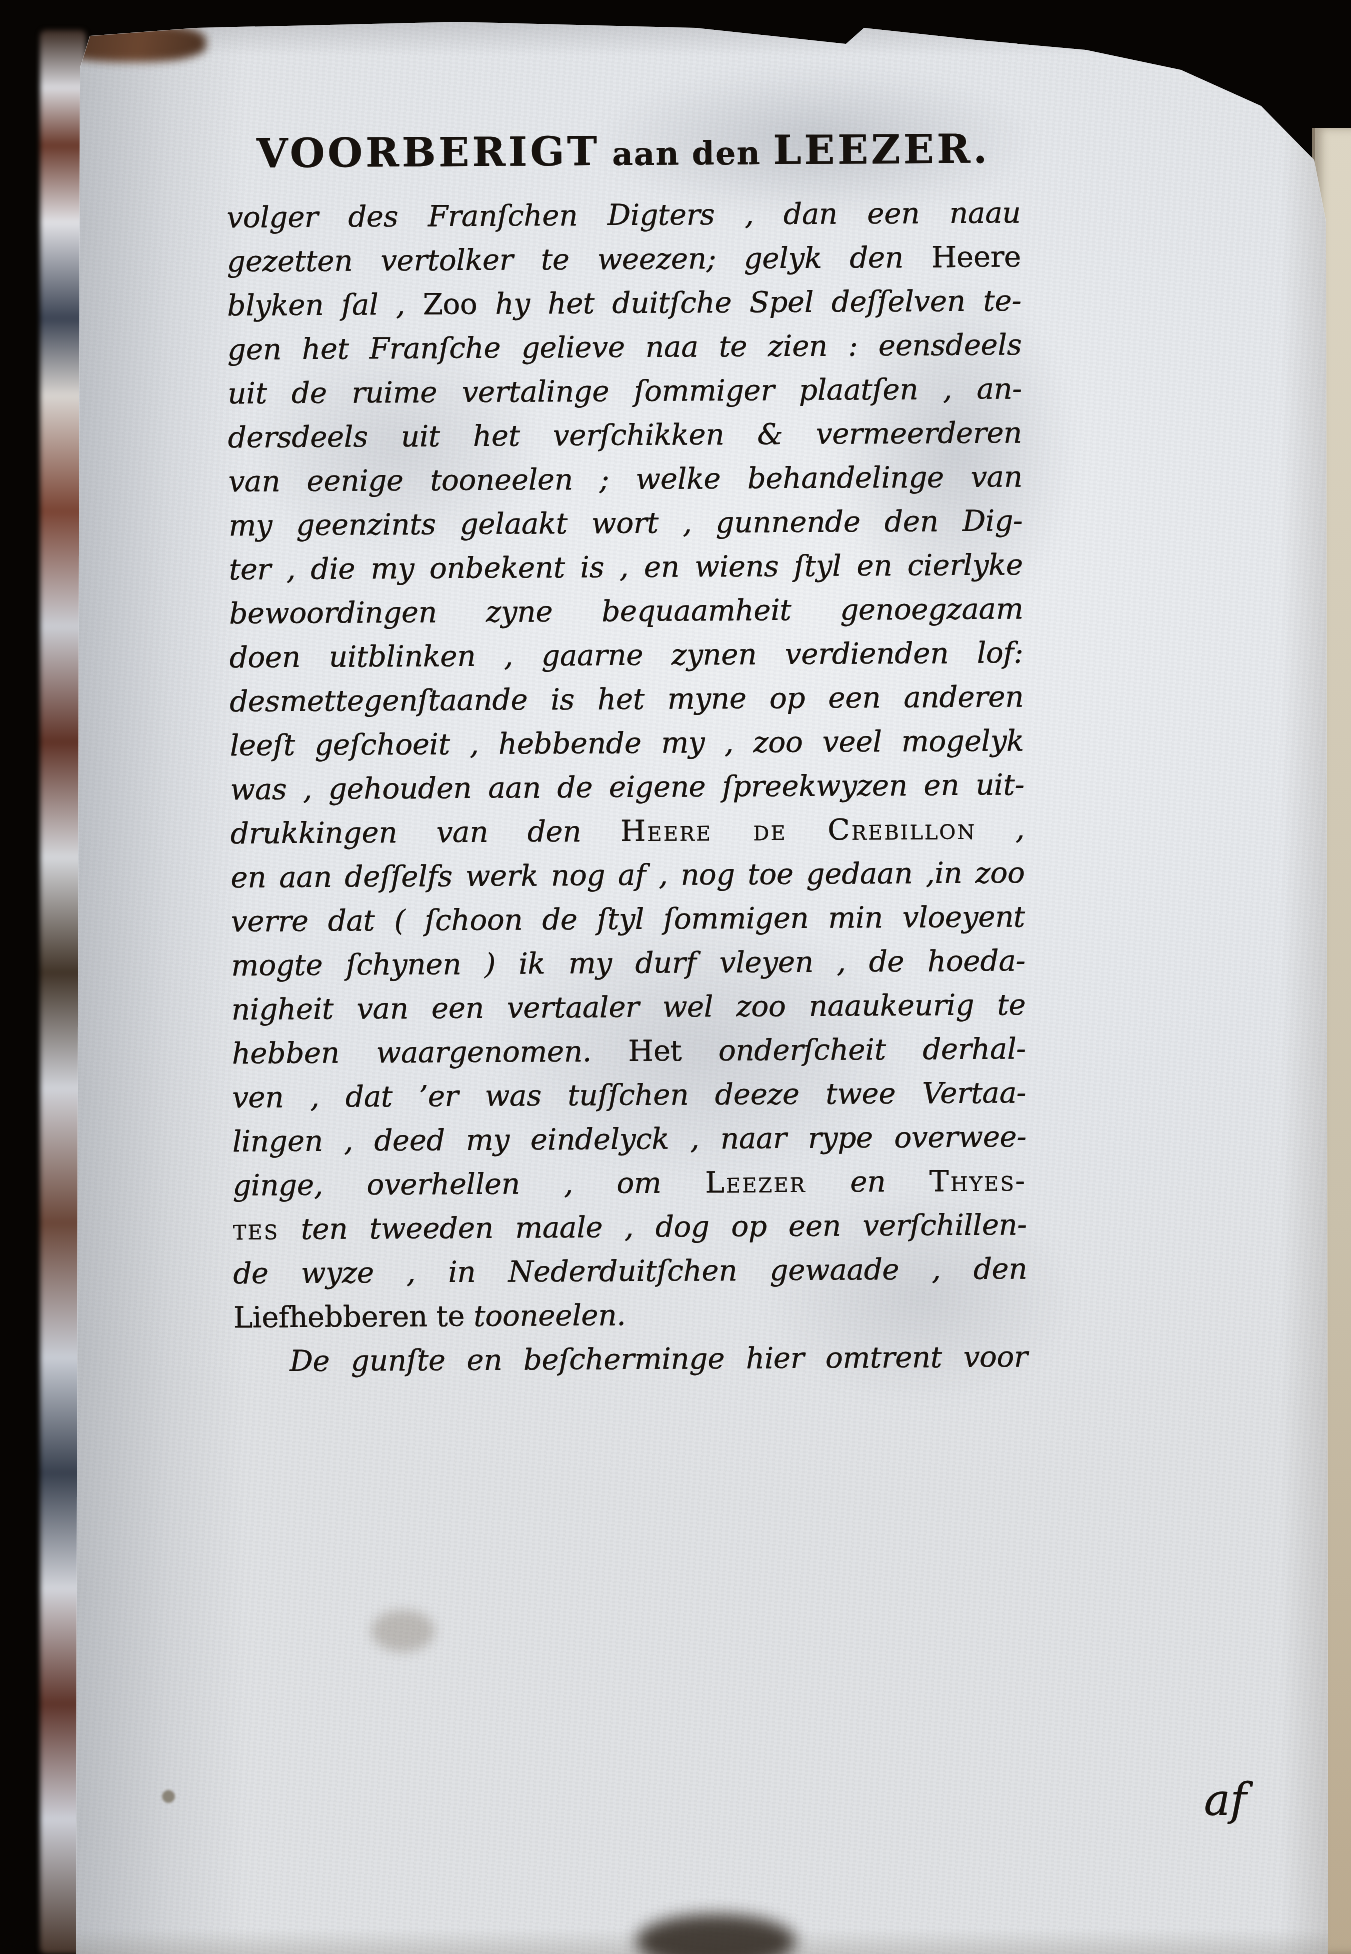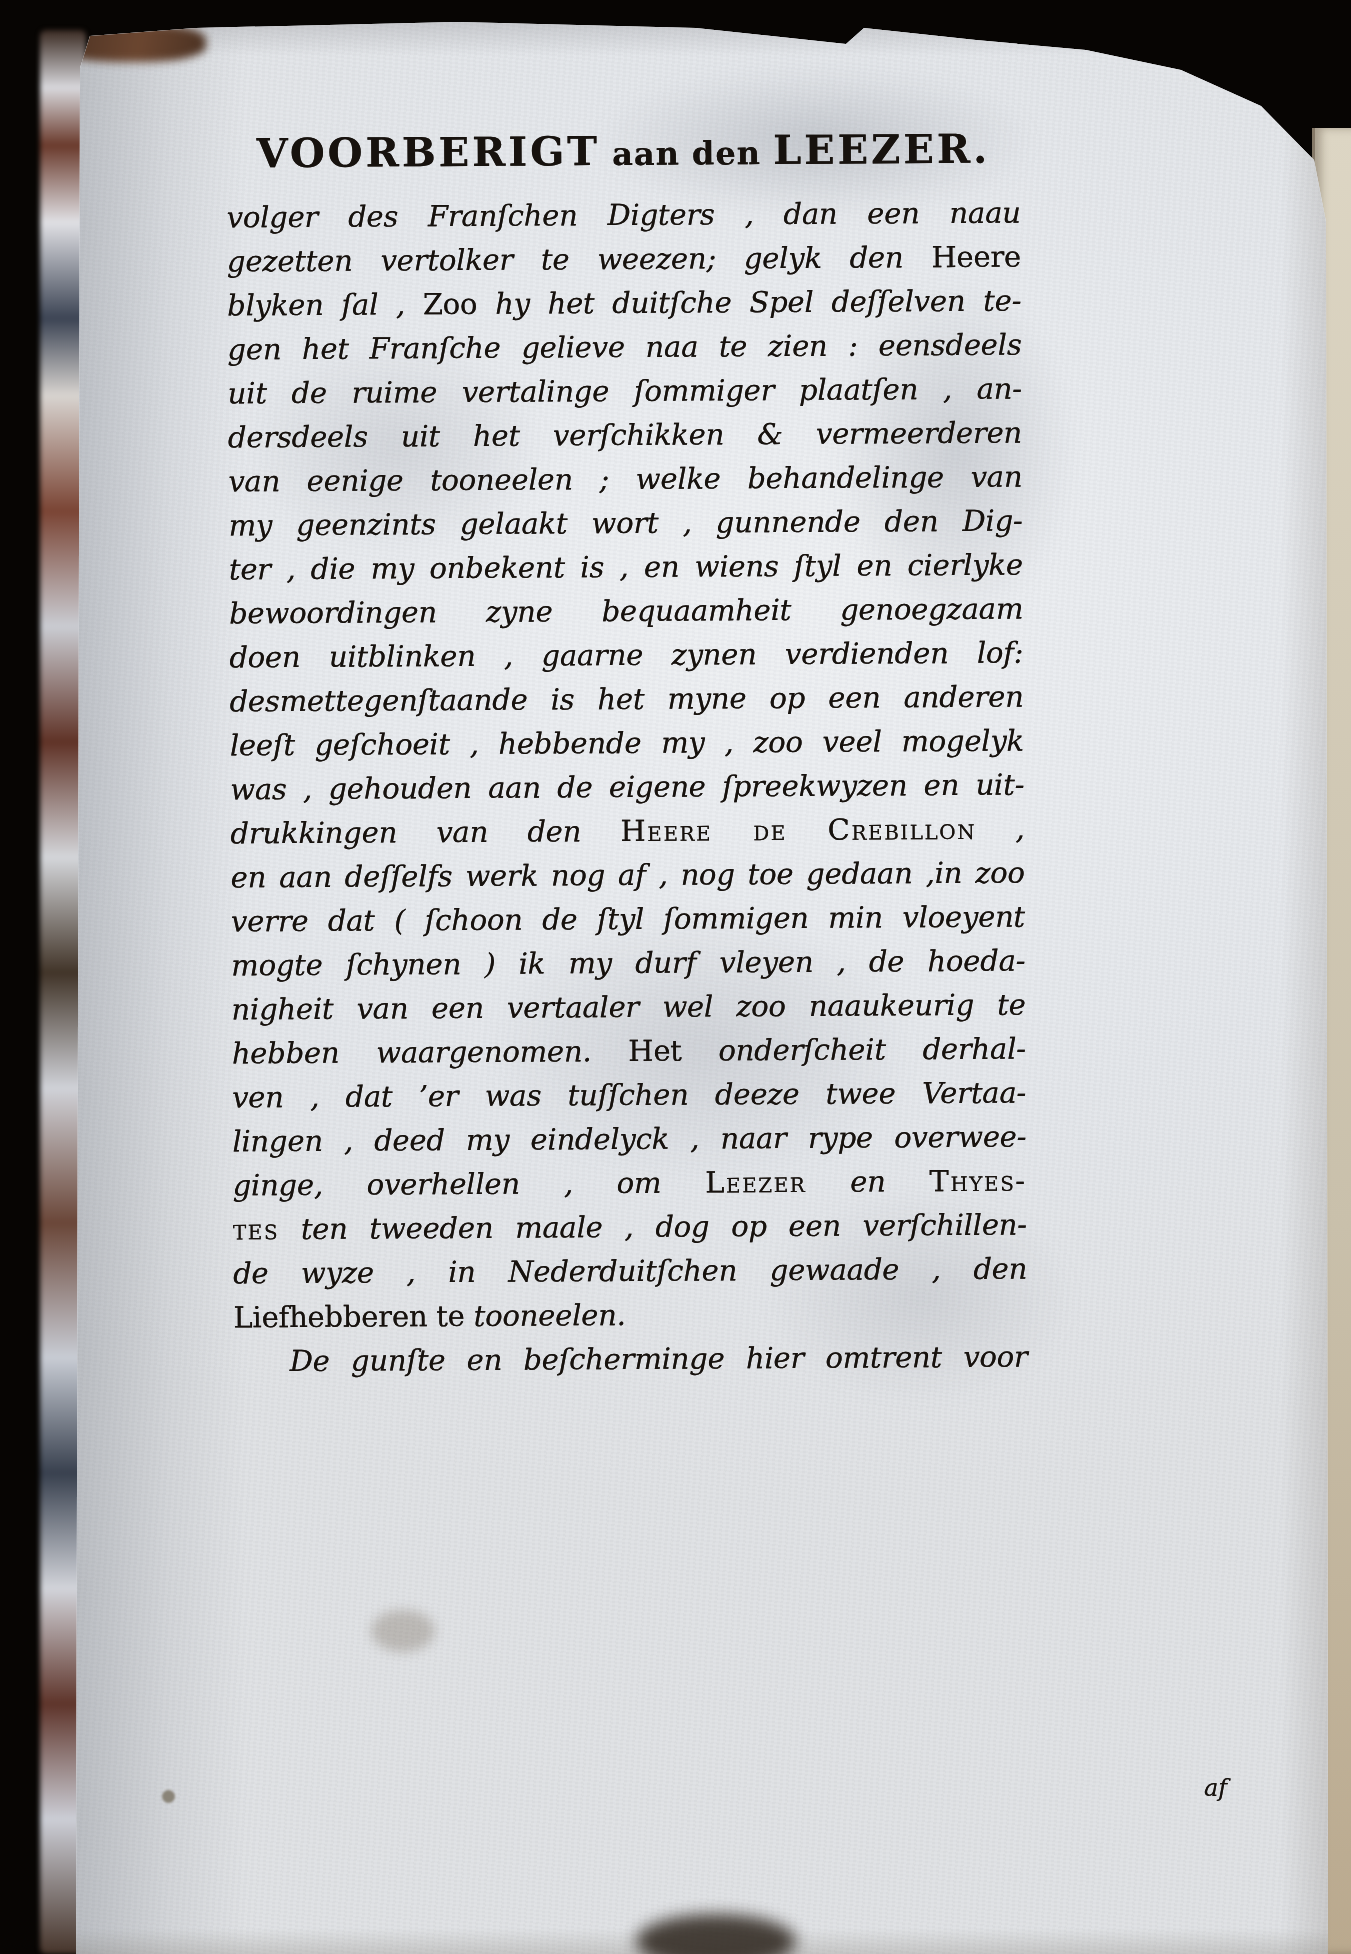"af" .catchword { font-size: 24px -> 44px }
